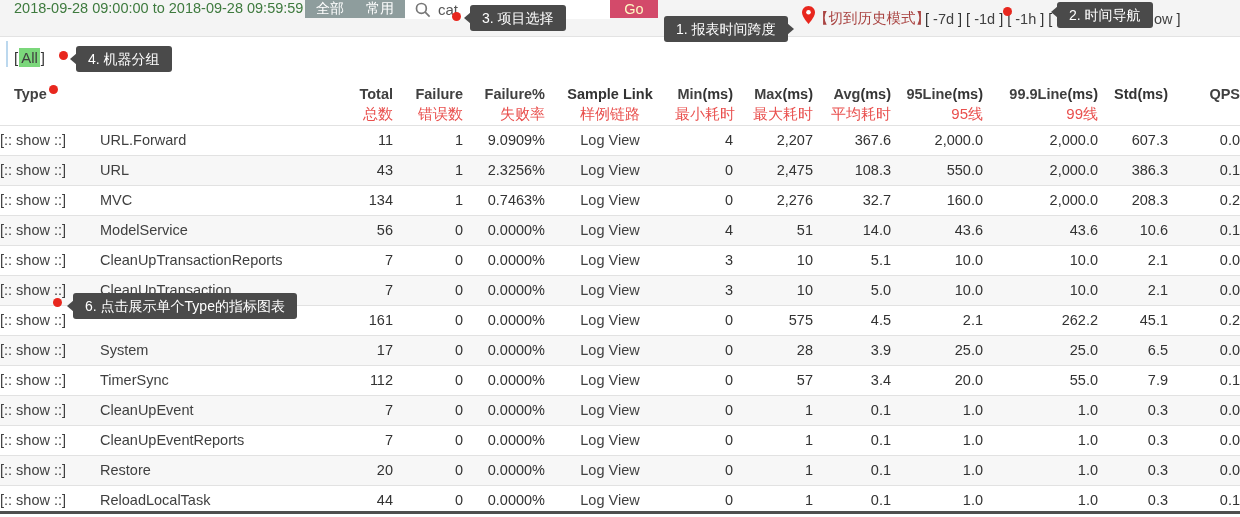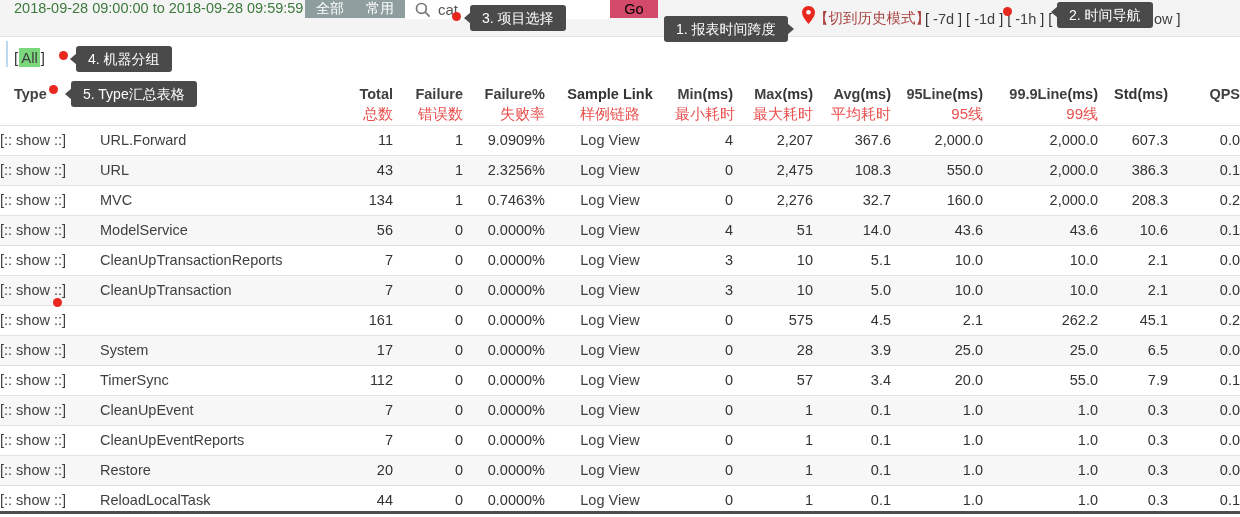"Go" .go-btn { color: #000000 -> #fef9c3 }
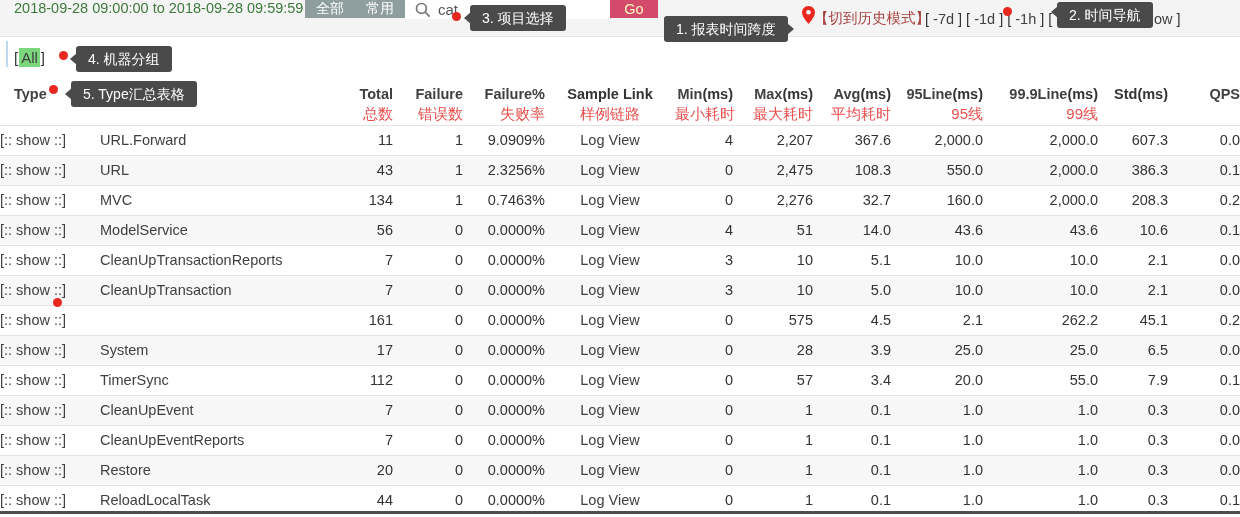"5. Type汇总表格" div.tip { html: <div>5. Type汇总表格</div> -> none }
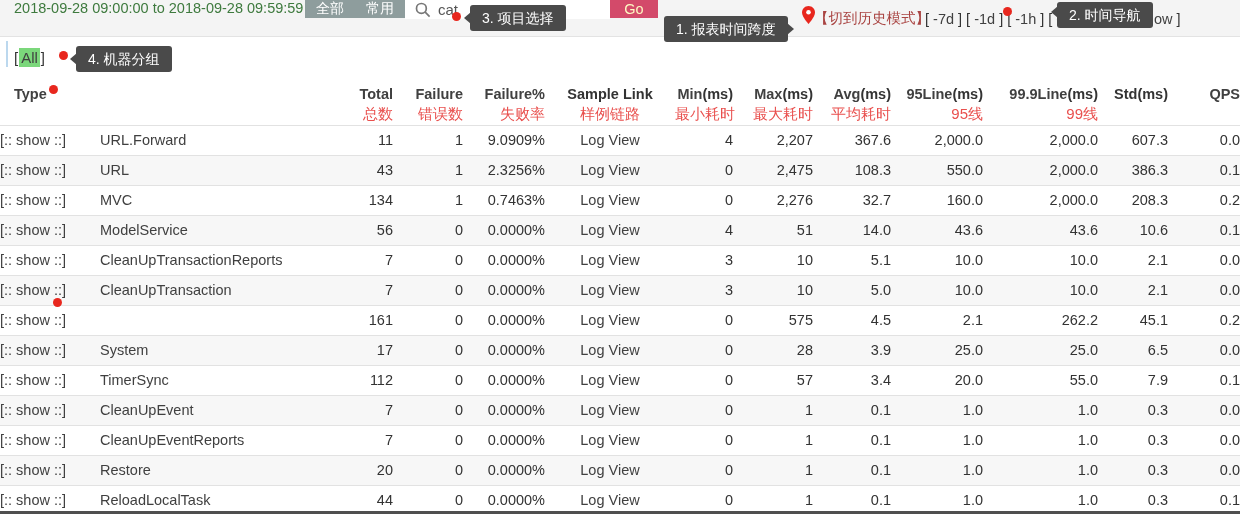"6. 点击展示单个Type的指标图表" div.tip { html: none -> <div>6. 点击展示单个Type的指标图表</div> }
